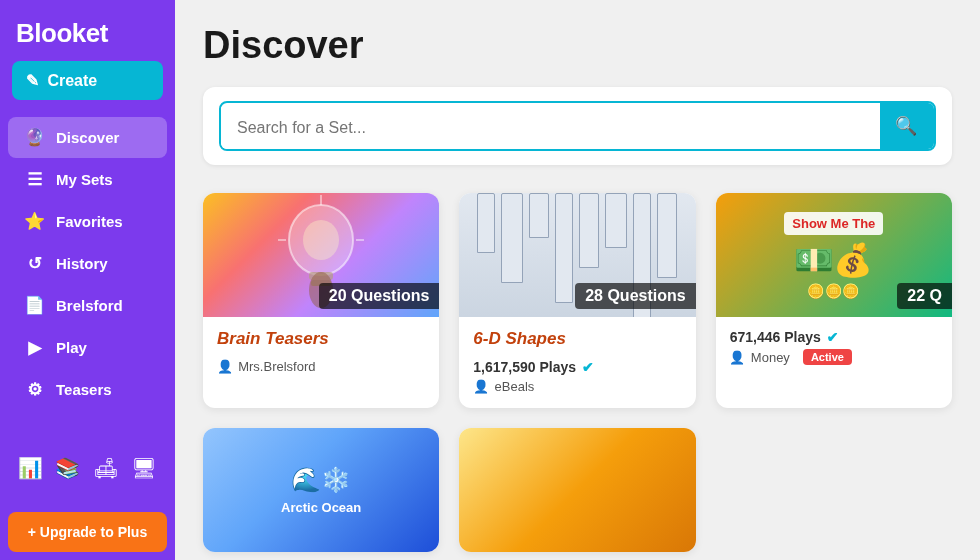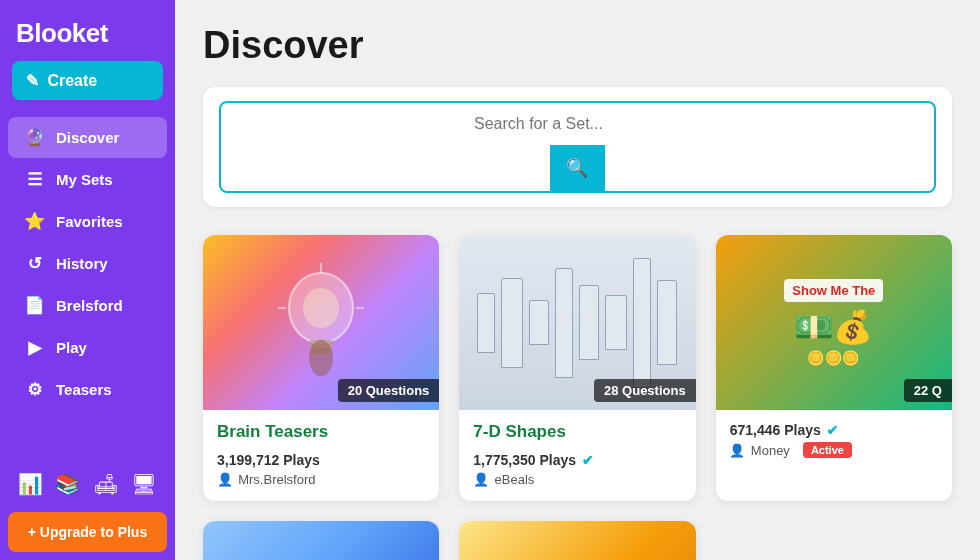"Search for a Set..." #search-row { align-items: center -> flex-end; flex-direction: column -> none }
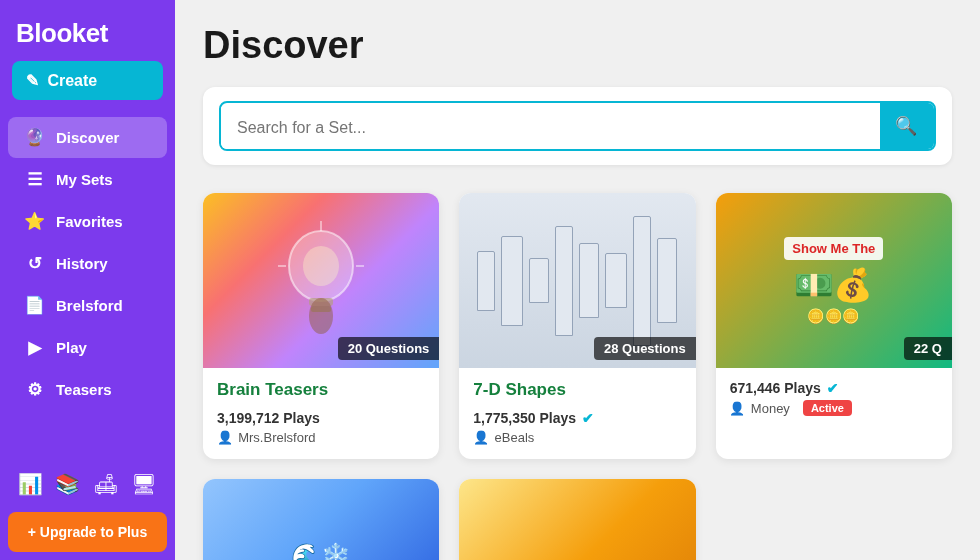"Show Me The" .card-image { height: 175px -> 124px }
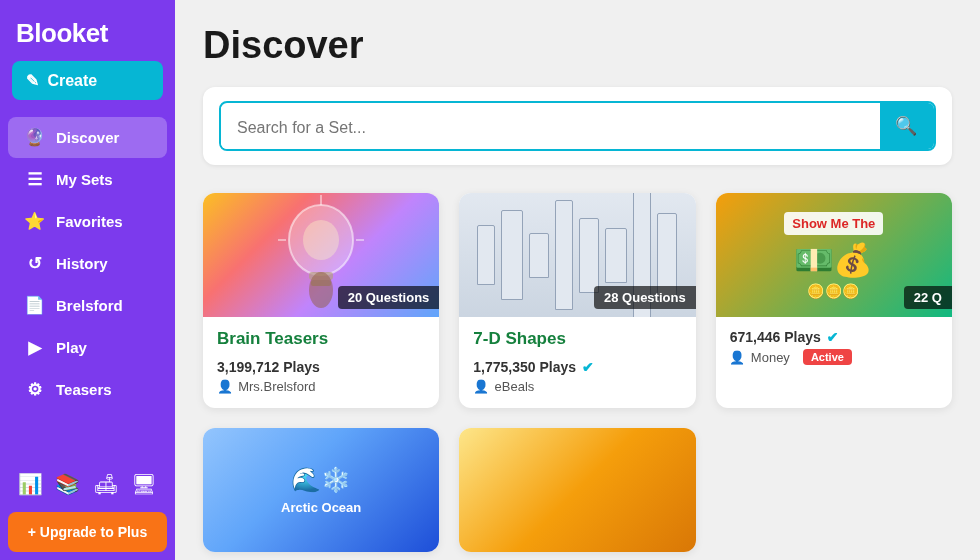"20 Questions" .card-badge { font-size: 13px -> 16px }
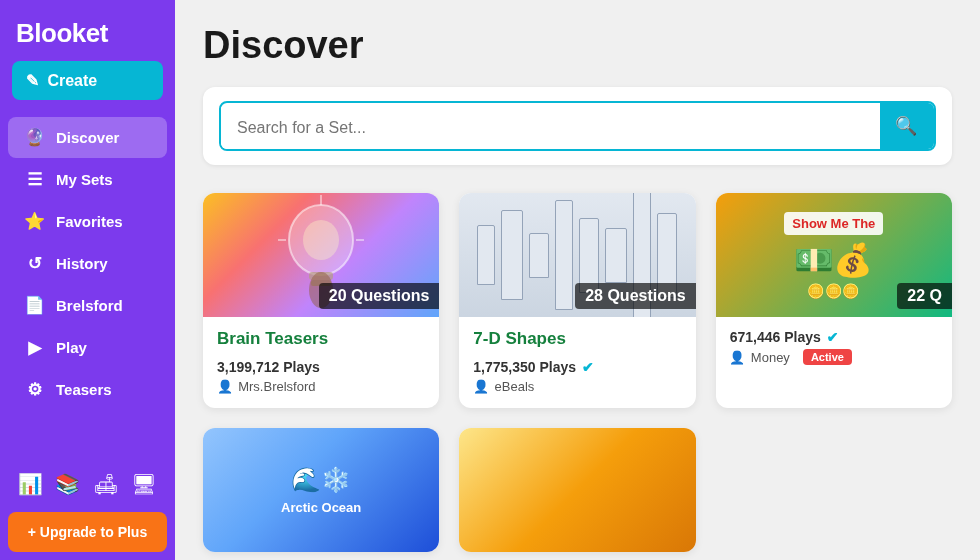"28 Questions" .card-img-shapes { align-items: center -> flex-start }
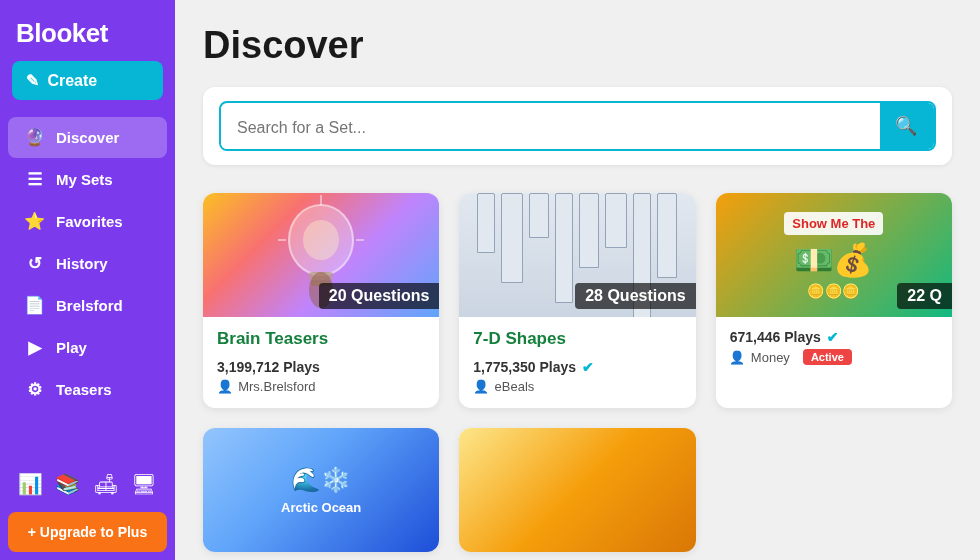"Brain Teasers" .card-title { color: #15803d -> #c2410c; font-style: none -> italic }
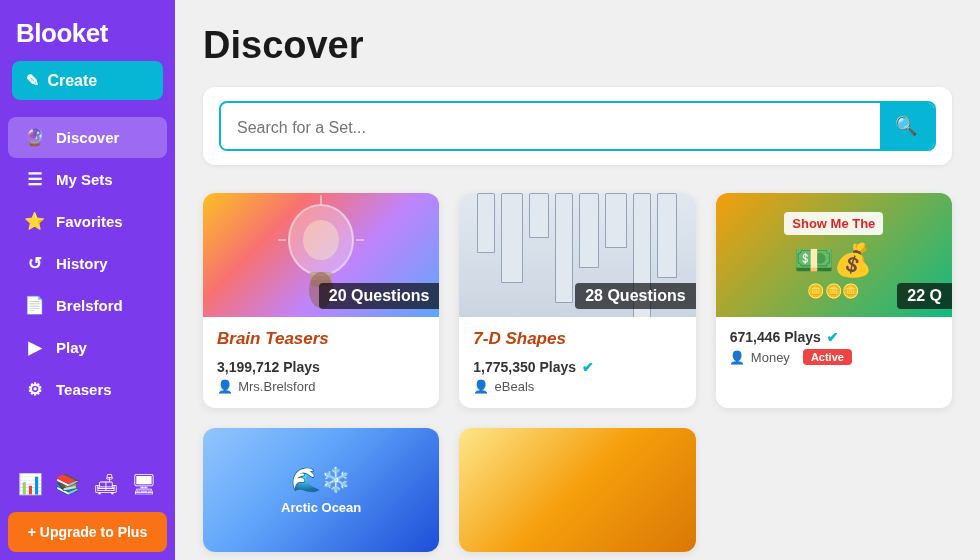"7-D Shapes" div.card-title { text: 7-D -> 6-D }
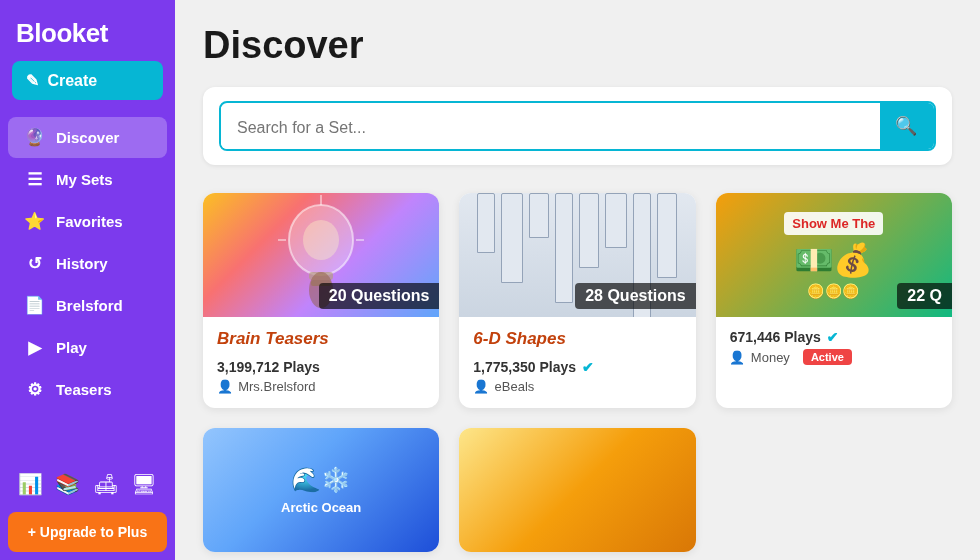"3,199,712 Plays" div.card-plays { html: <div> <span>3,199,712 Plays</span> </div> -> none }
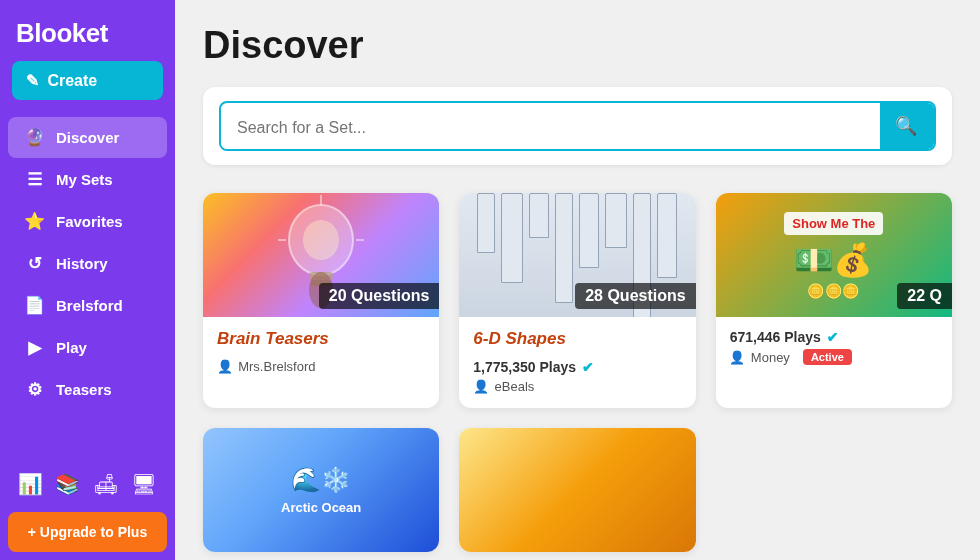"1,775,350 Plays" span { text: 1,775,350 -> 1,617,590 }
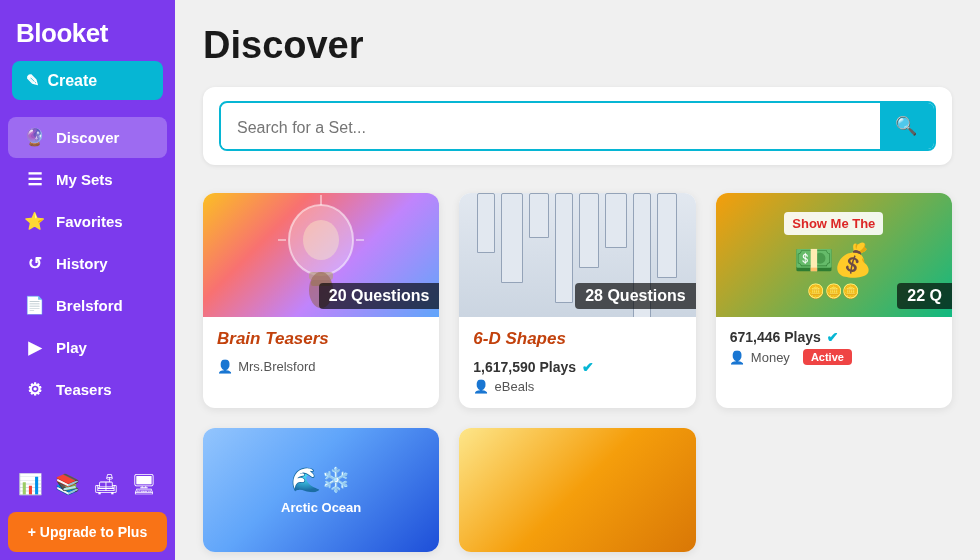"+ Upgrade to Plus" #upgrade-btn { margin-top: 4px -> 20px }
